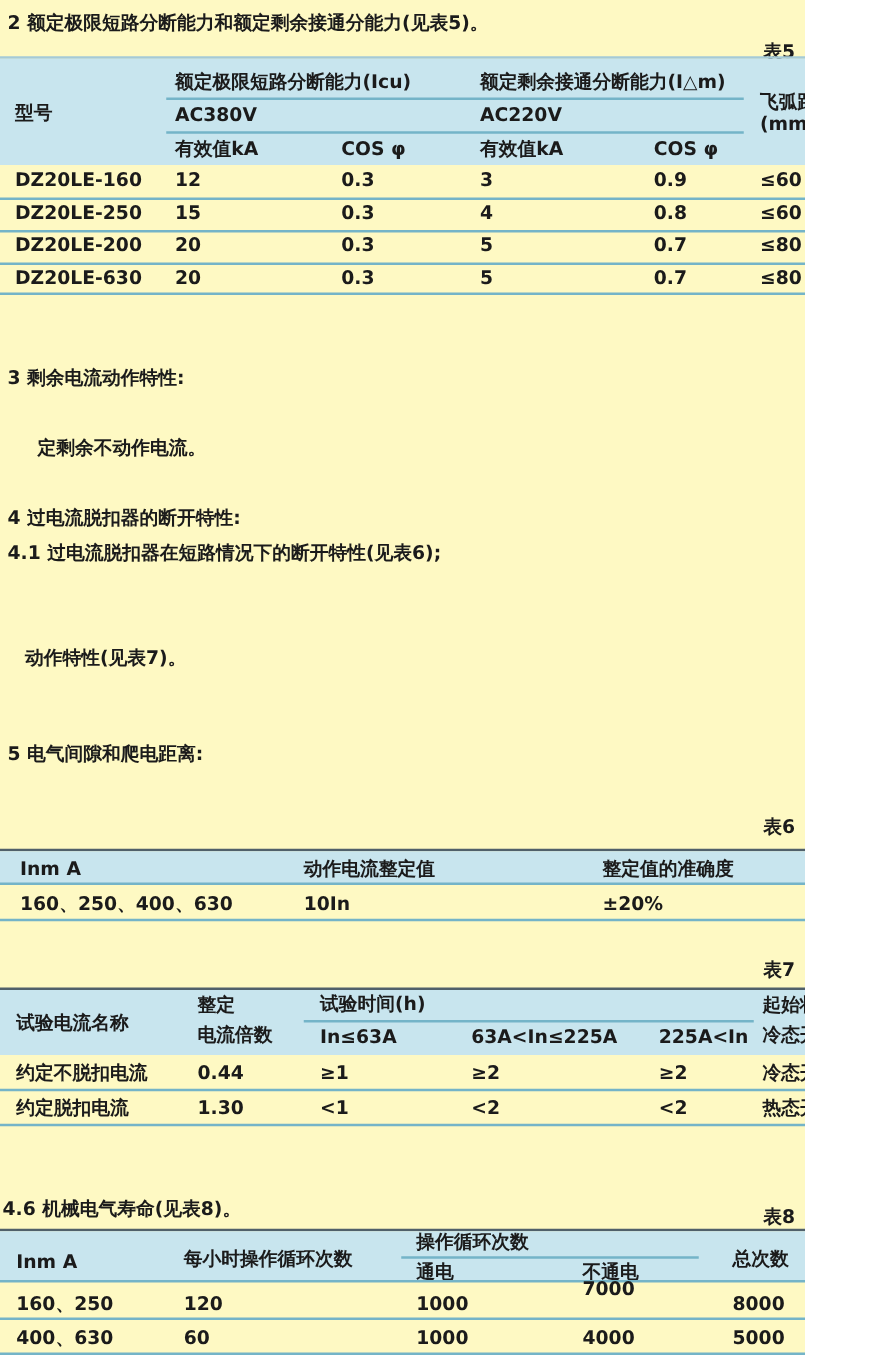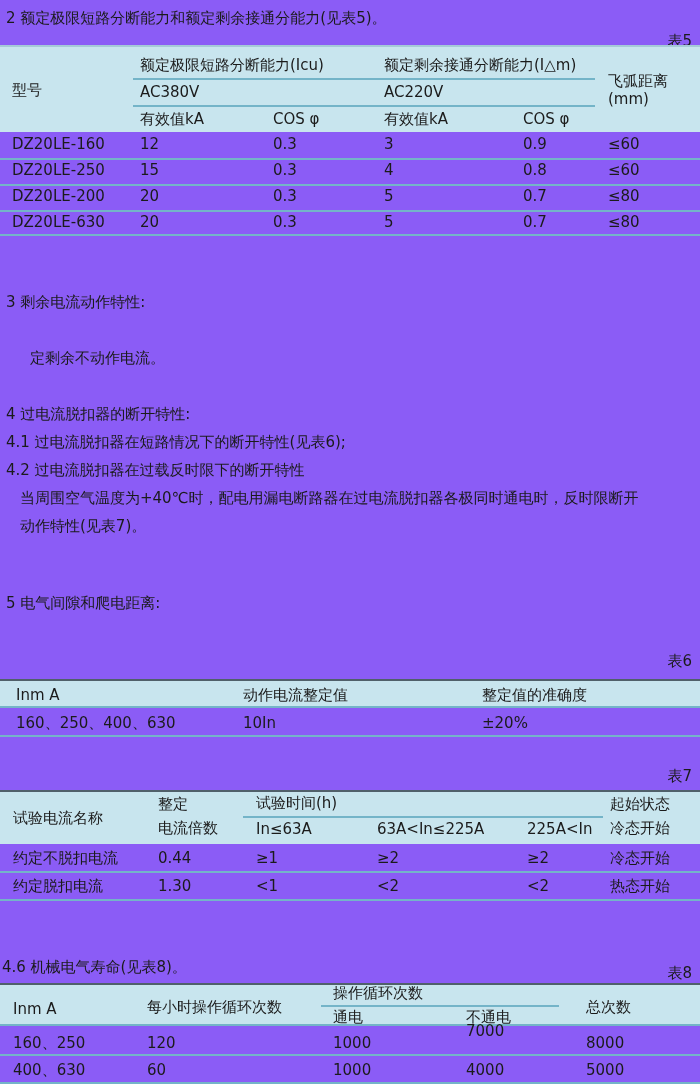"2 额定极限短路分断能力和额定剩余接通分能力(见表5)。" .page { background: #8b5cf6 -> #fef9c3; font-weight: none -> bold; width: 700px -> 644px }
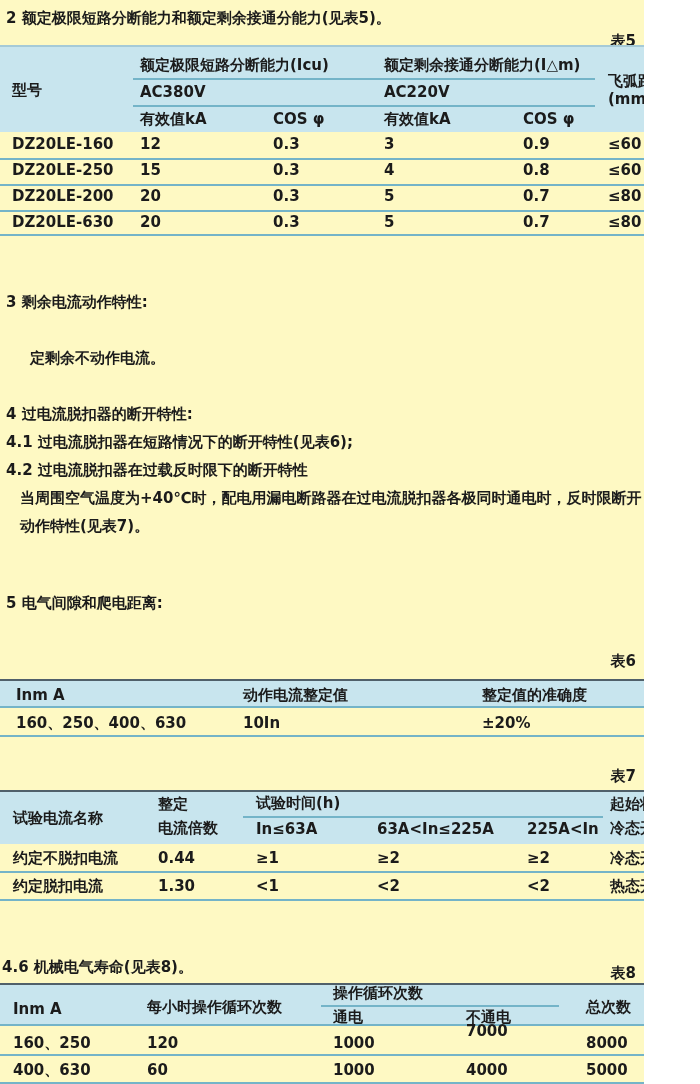"4.2 过电流脱扣器在过载反时限下的断开特性" span.t { html: <span>4.2 过电流脱扣器在过载反时限下的断开特性</span> -> none }
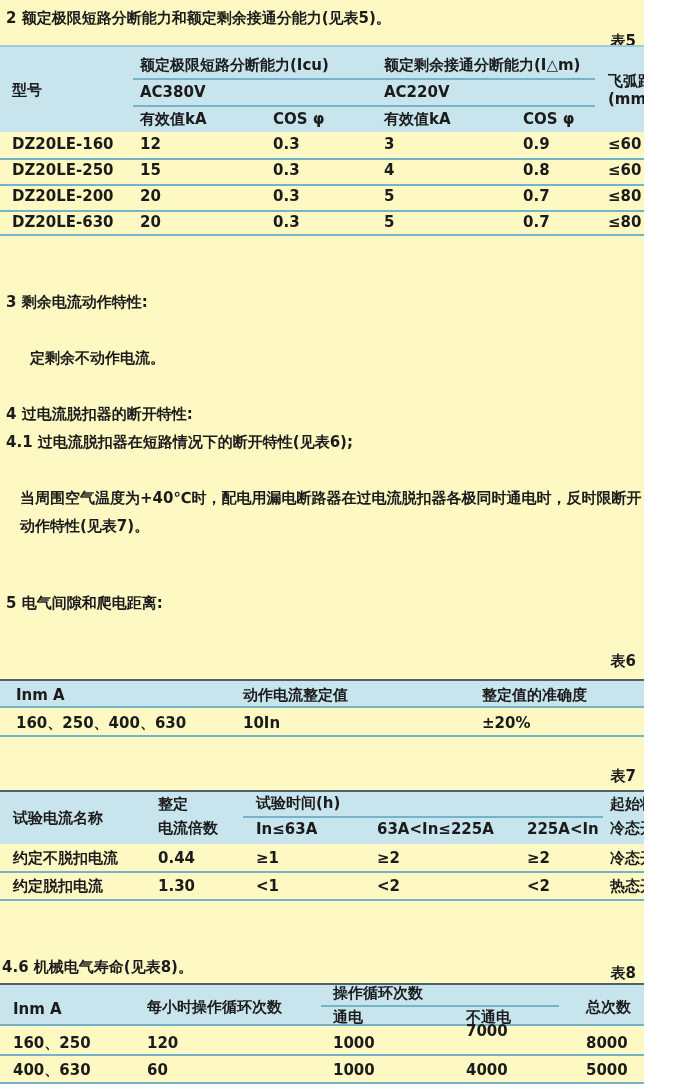"当周围空气温度为+40℃时，配电用漏电断路器在过电流脱扣器各极同时通电时，反时限" span.t { html: <span>当周围空气温度为+40℃时，配电用漏电断路器在过电流脱扣器各极同时通电时，反时限断开</span> -> none }
